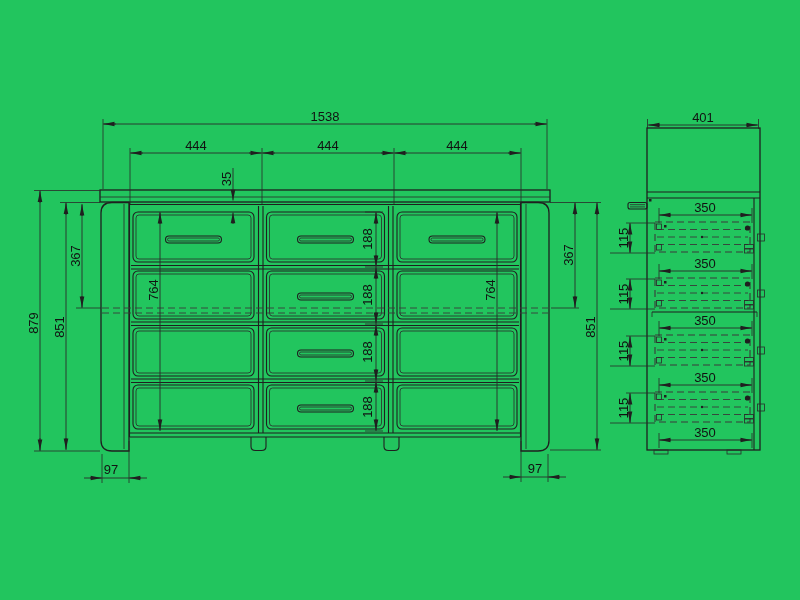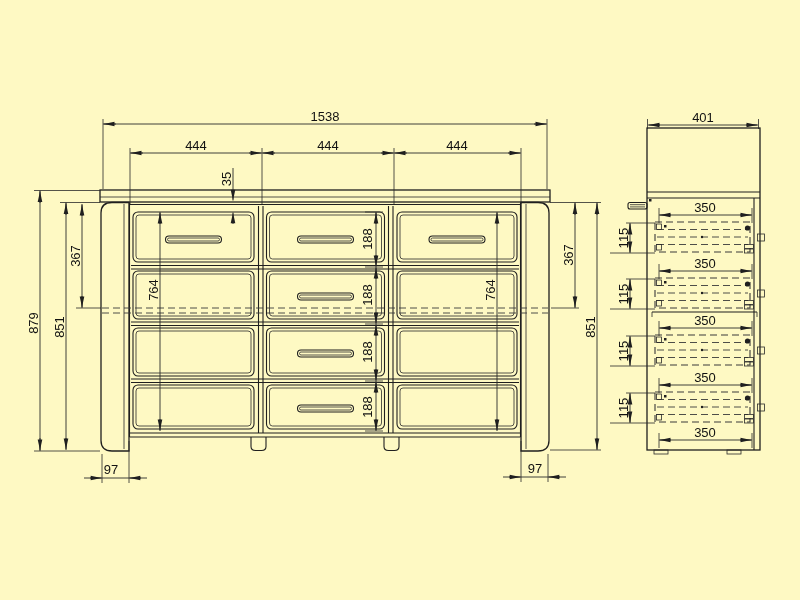"1538" .canvas { background: #fef9c3 -> #22c55e }
